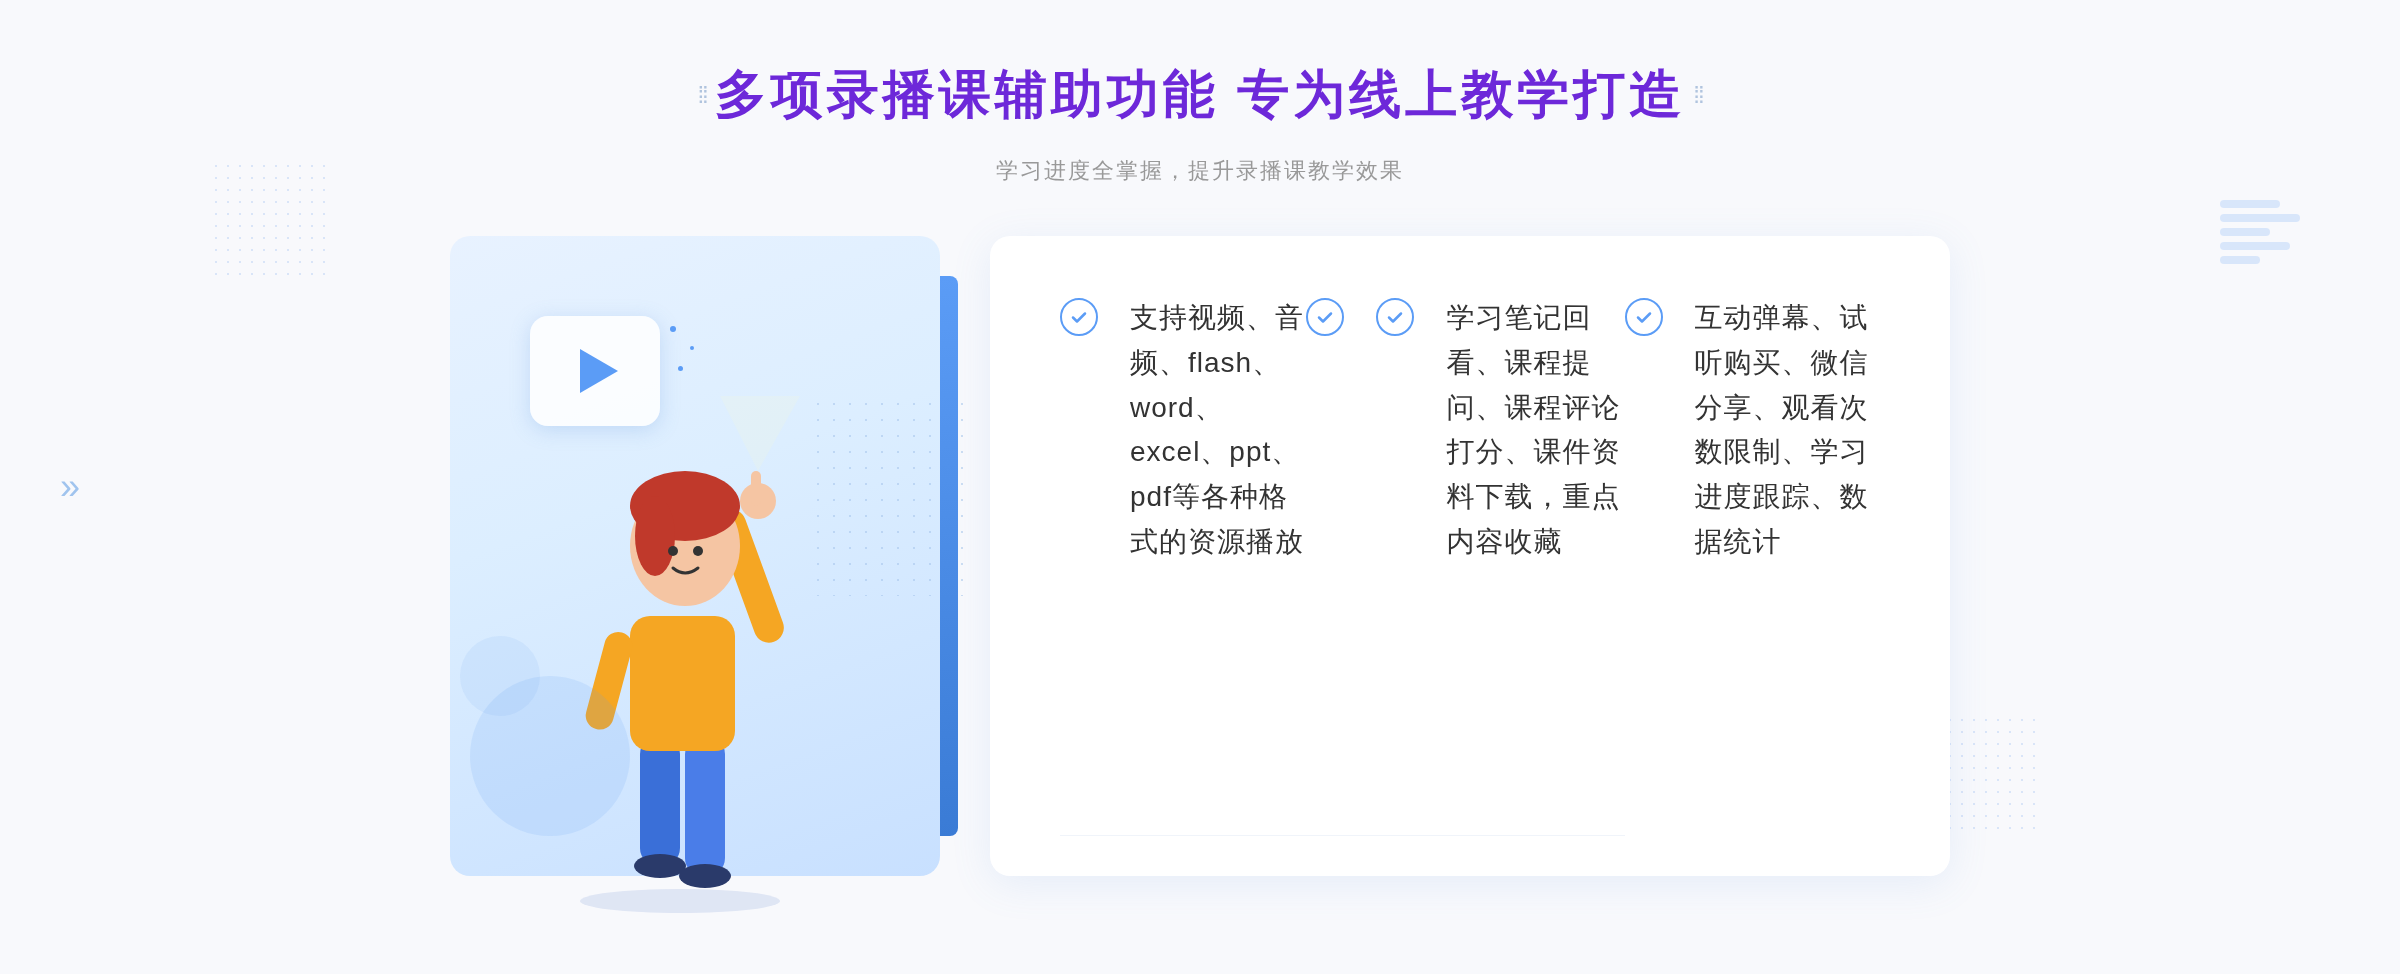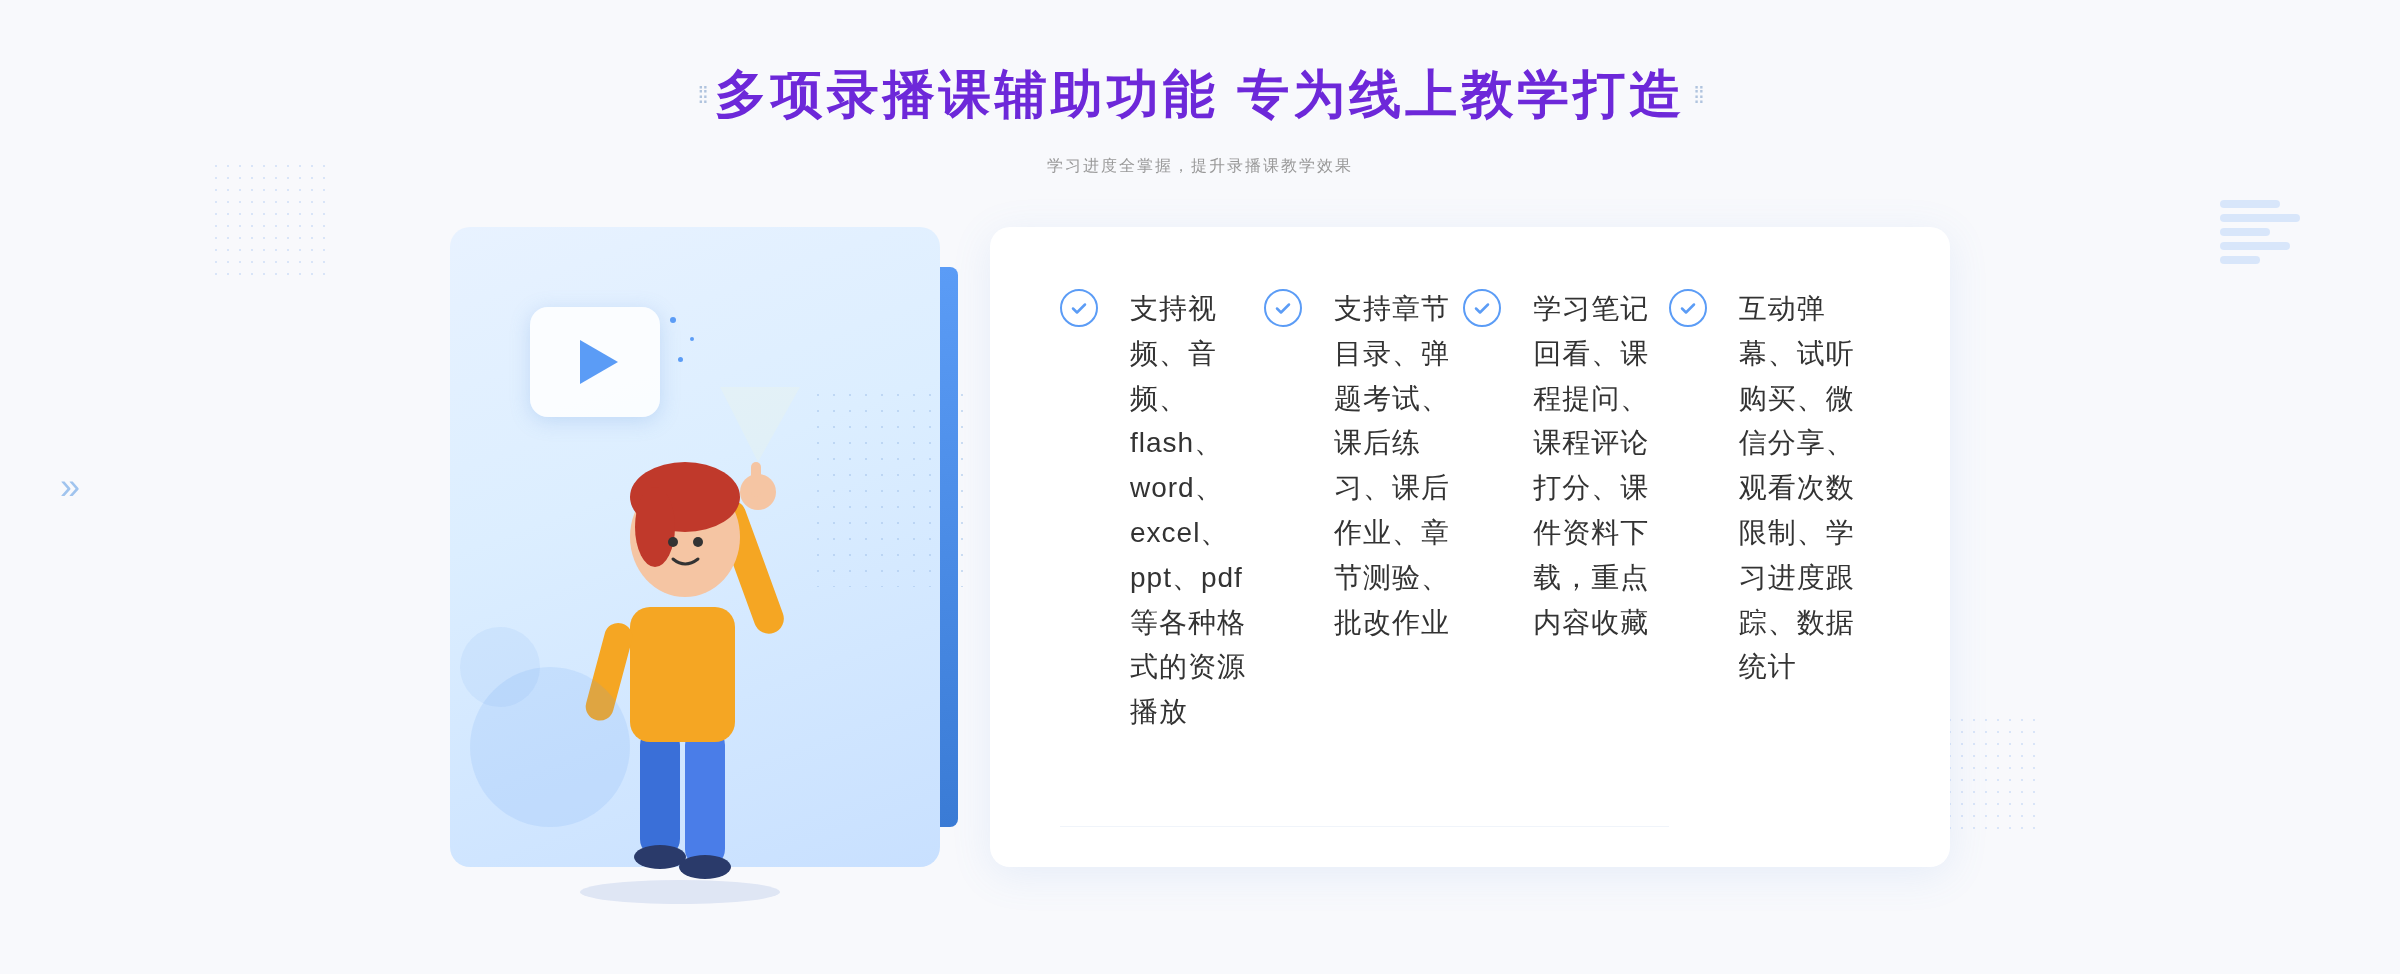"学习进度全掌握，提升录播课教学效果" .subtitle { font-size: 16px -> 22px }
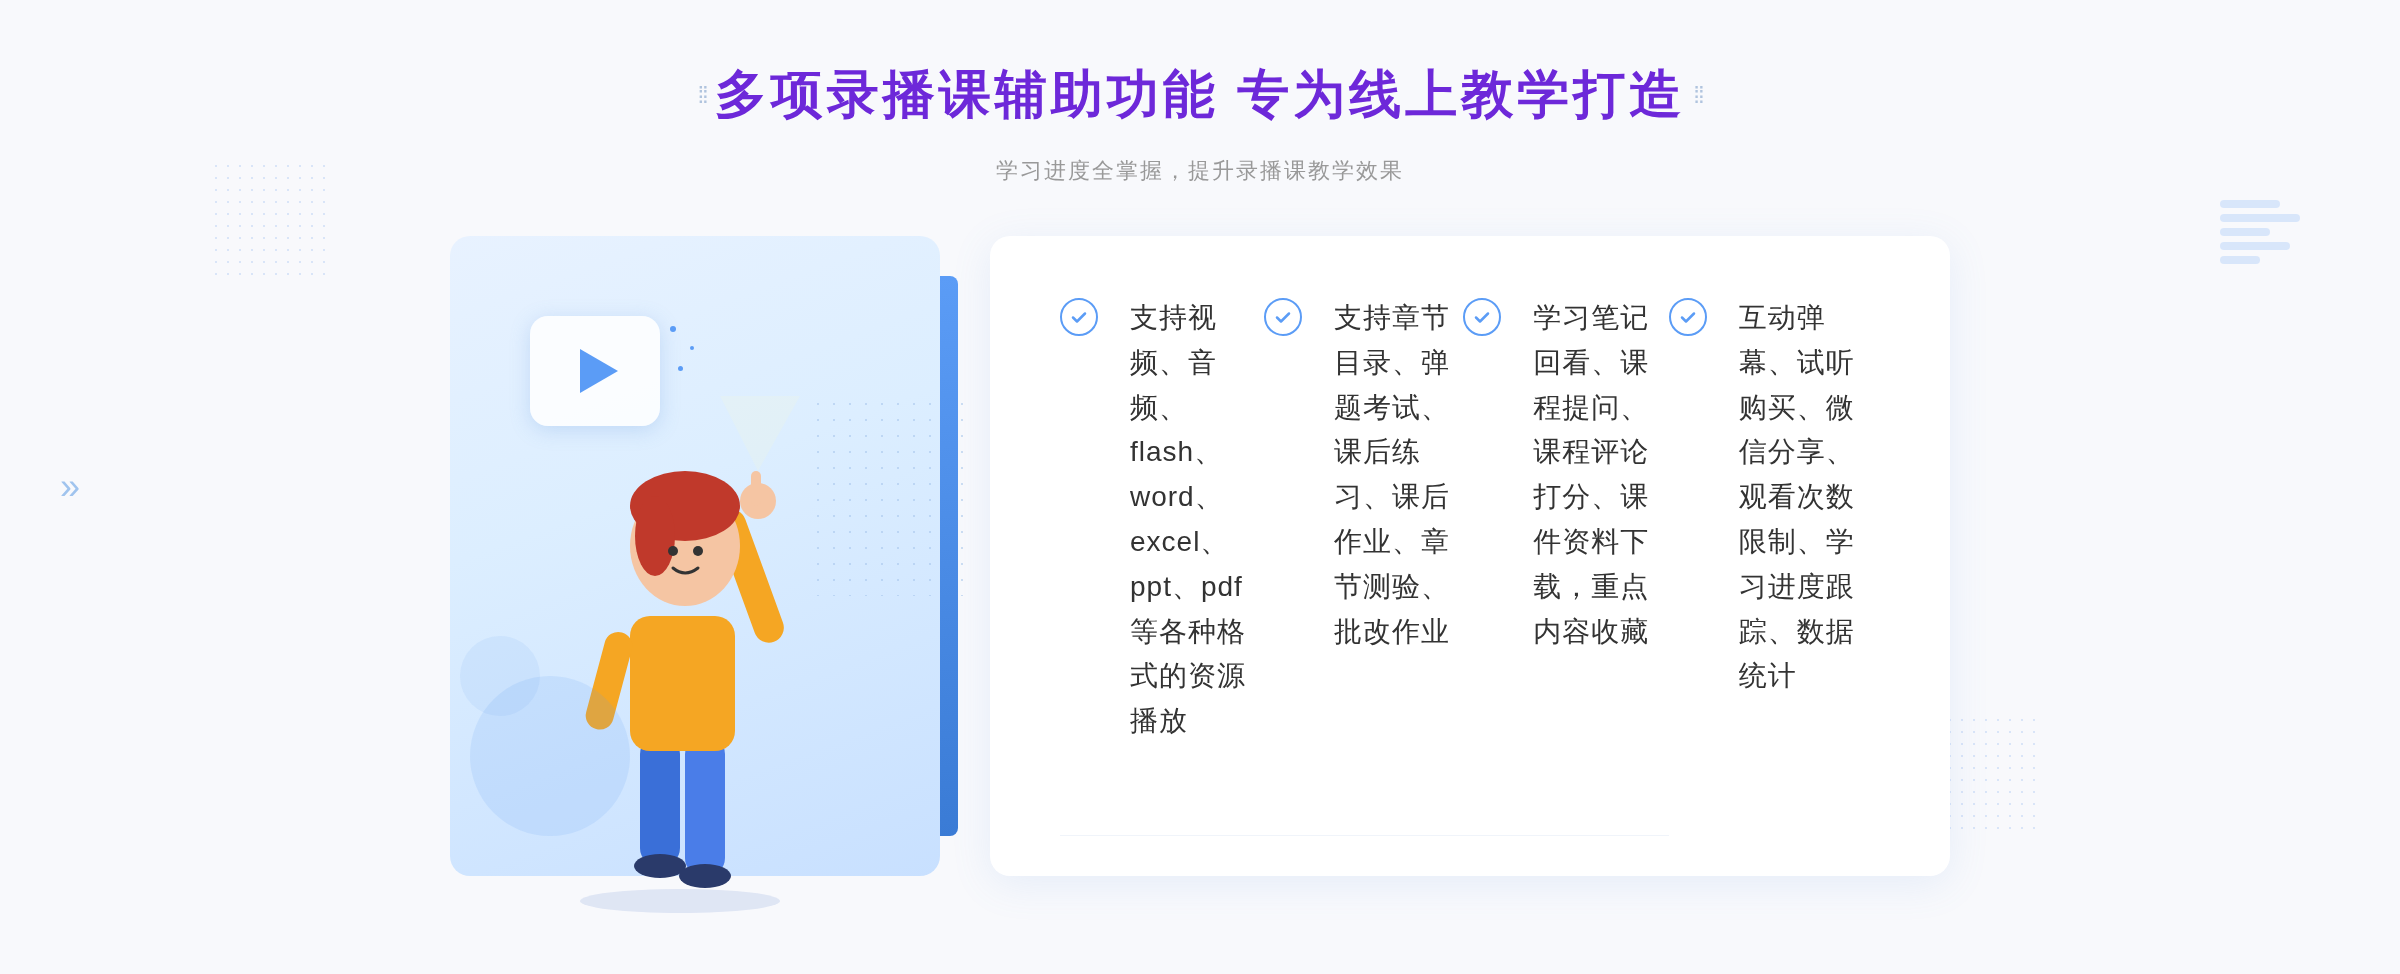"支持章节目录、弹题考试、课后练习、课后作业、章节测验、批改作业" p.feature-text { html: <p>支持章节目录、弹题考试、课后练习、课后作业、章节测验、批改作业</p> -> none }
